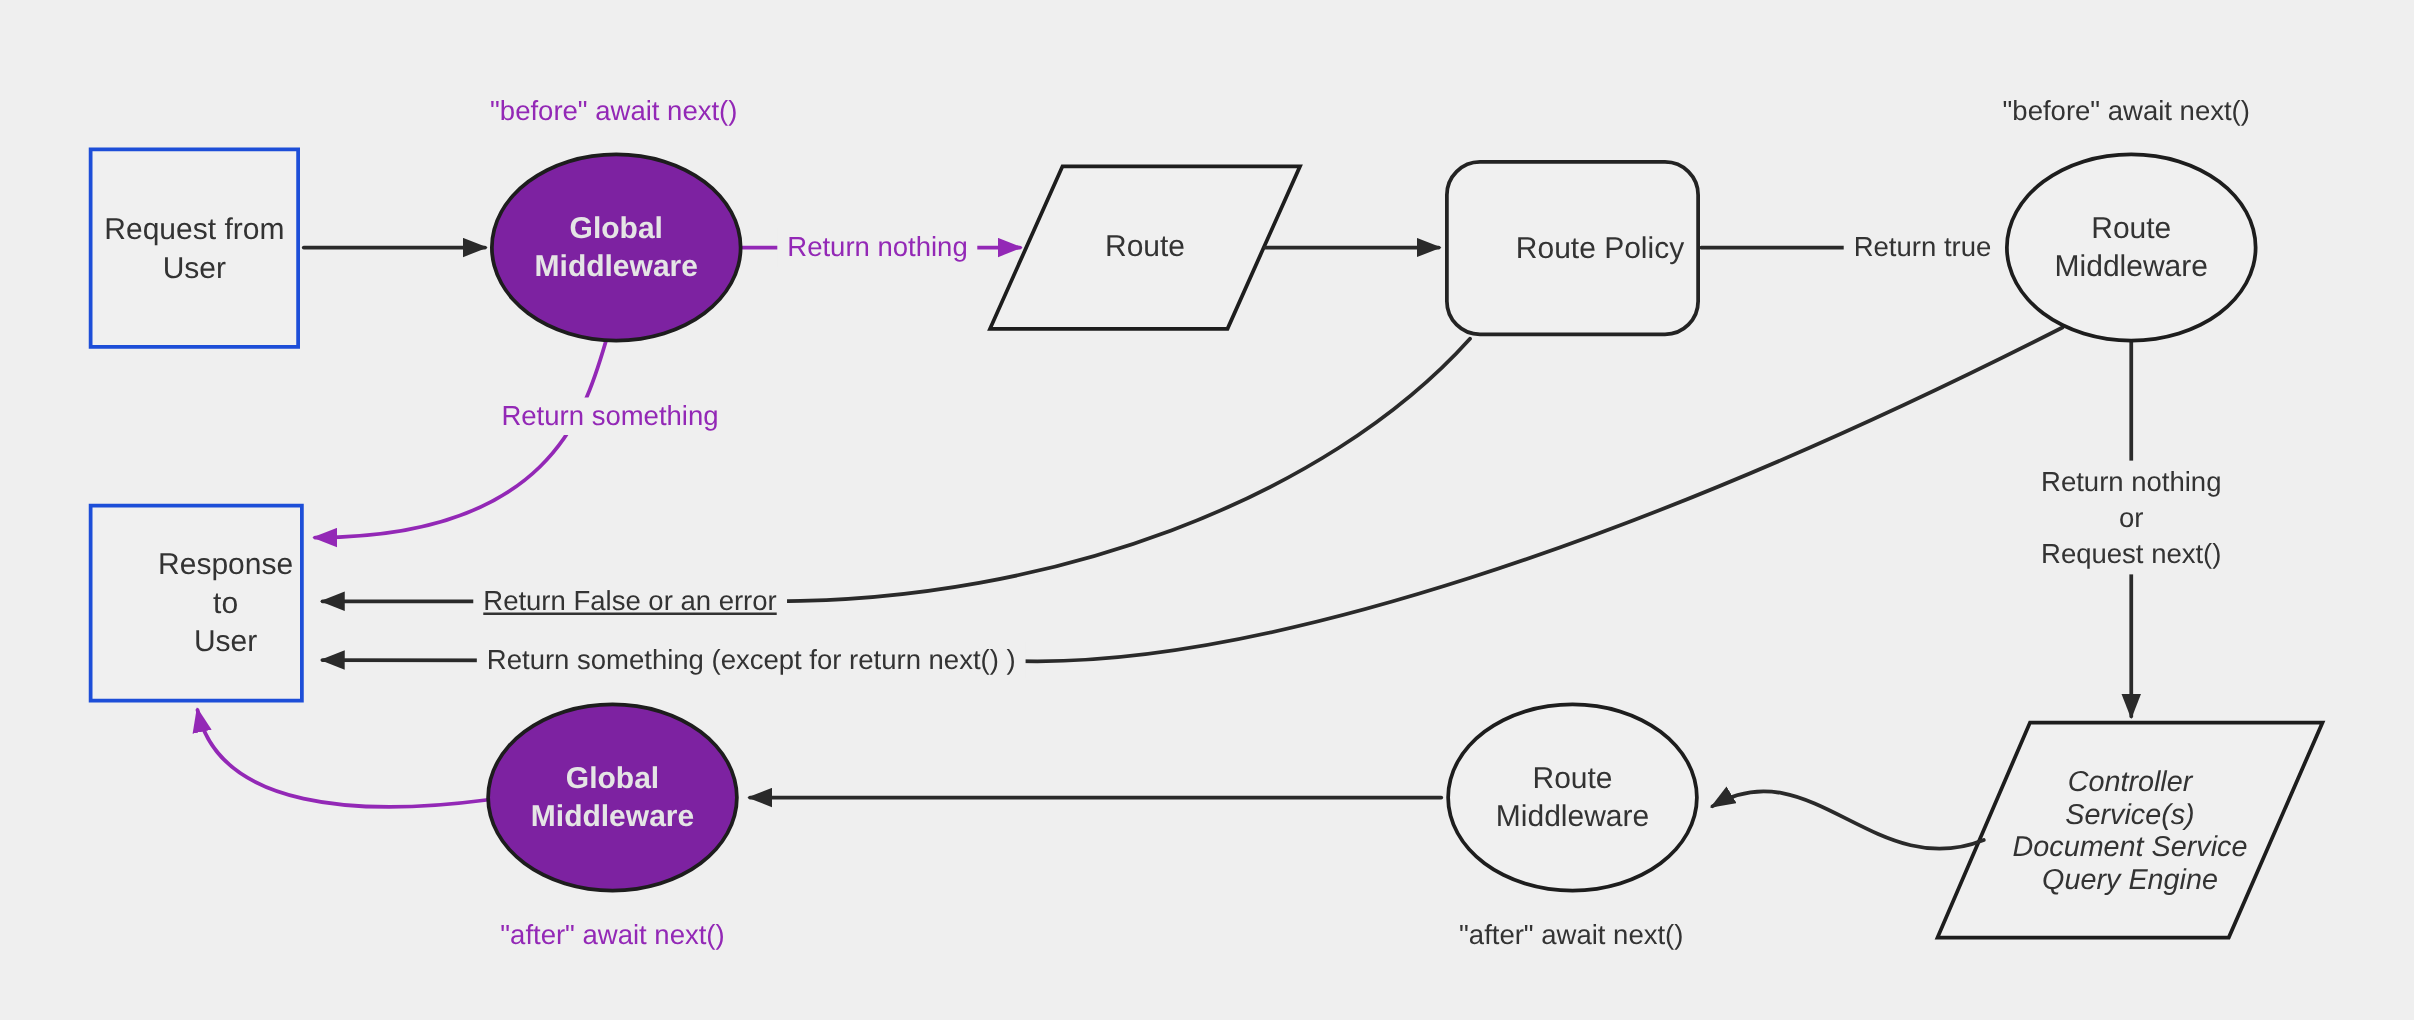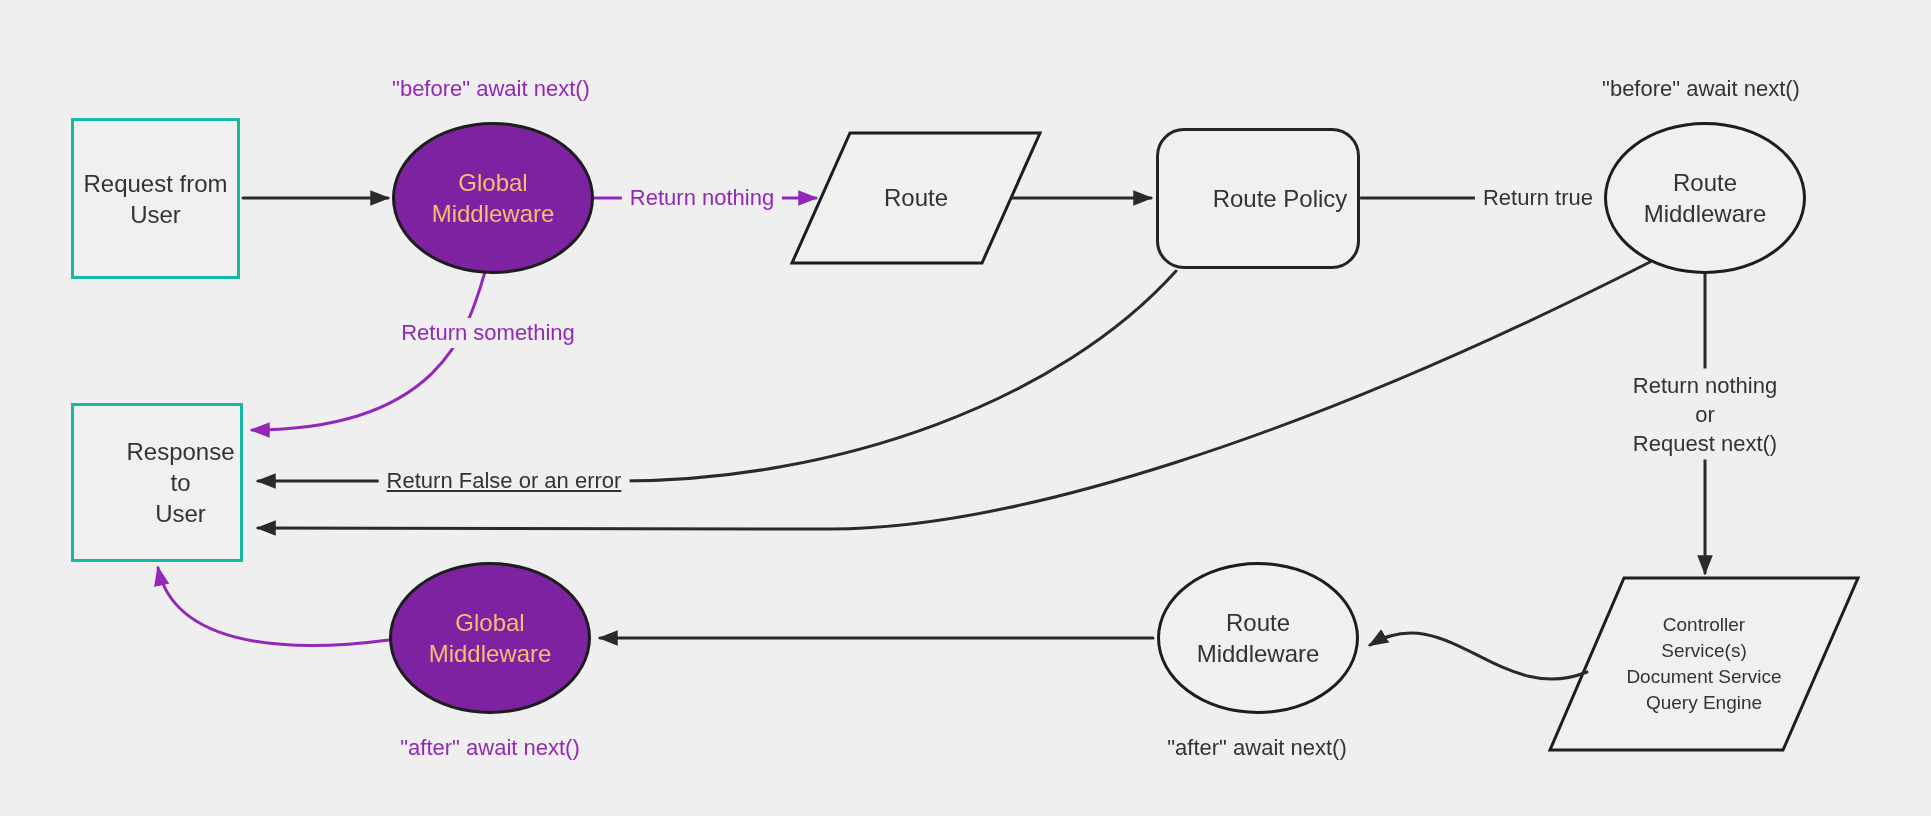"Request from" .rectnode { border: 3px solid #14b8a6 -> 3px solid #1d4ed8 }
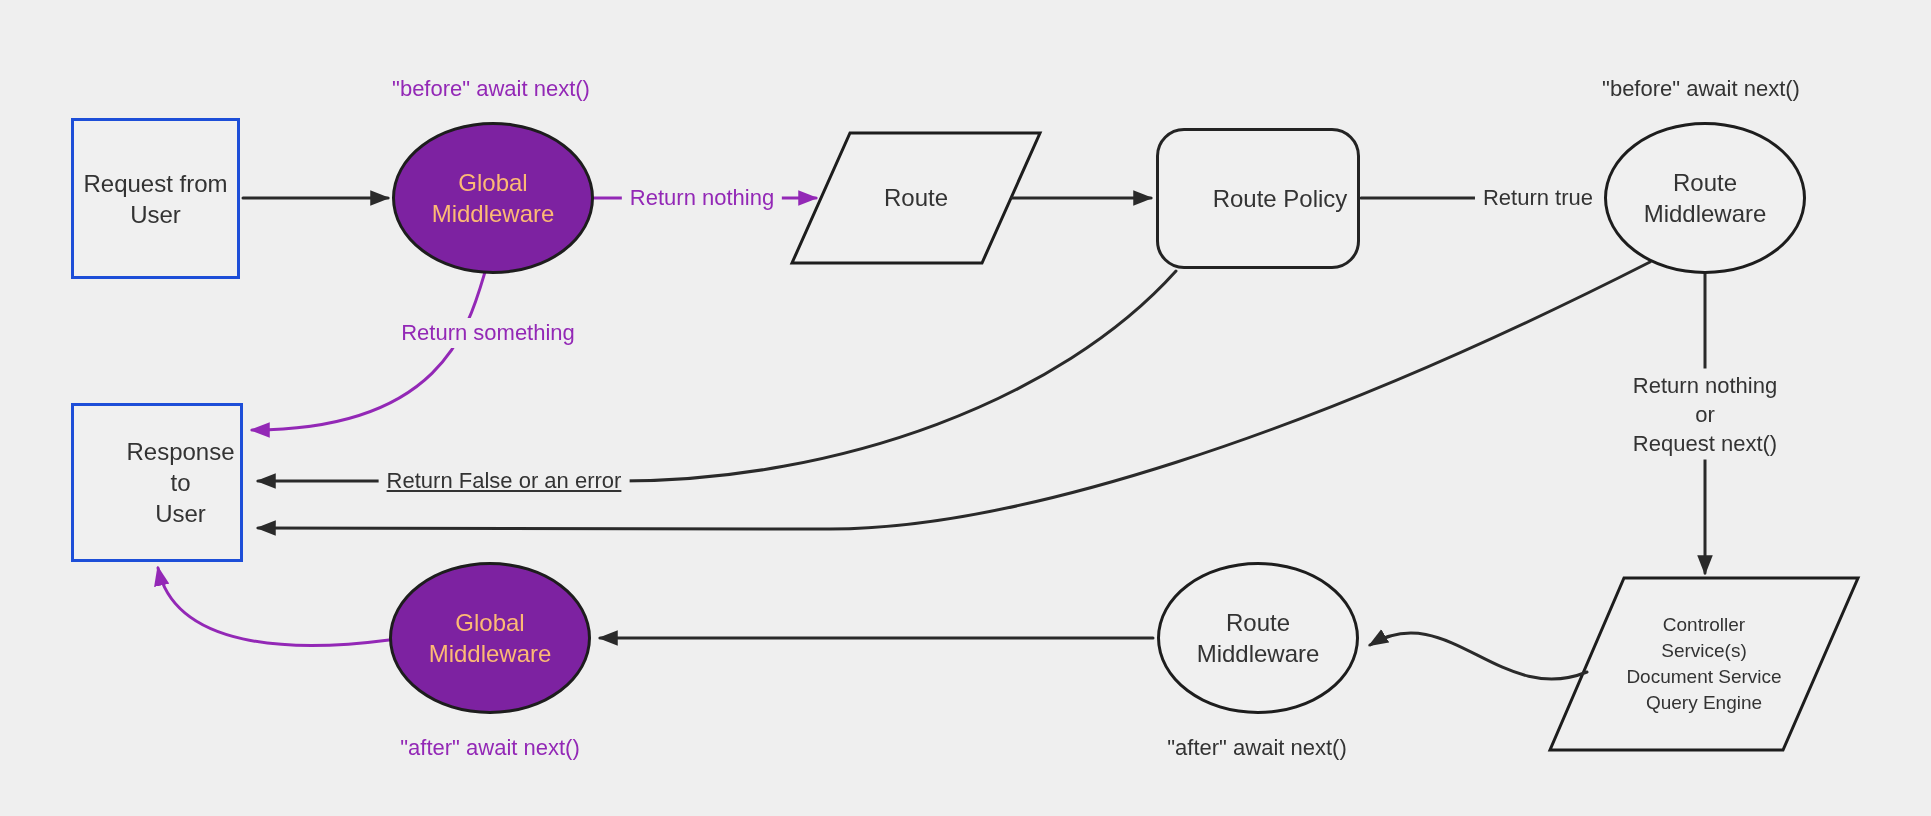"Global" .purplenode { color: #fdba74 -> #e5e5e5; font-weight: normal -> bold }
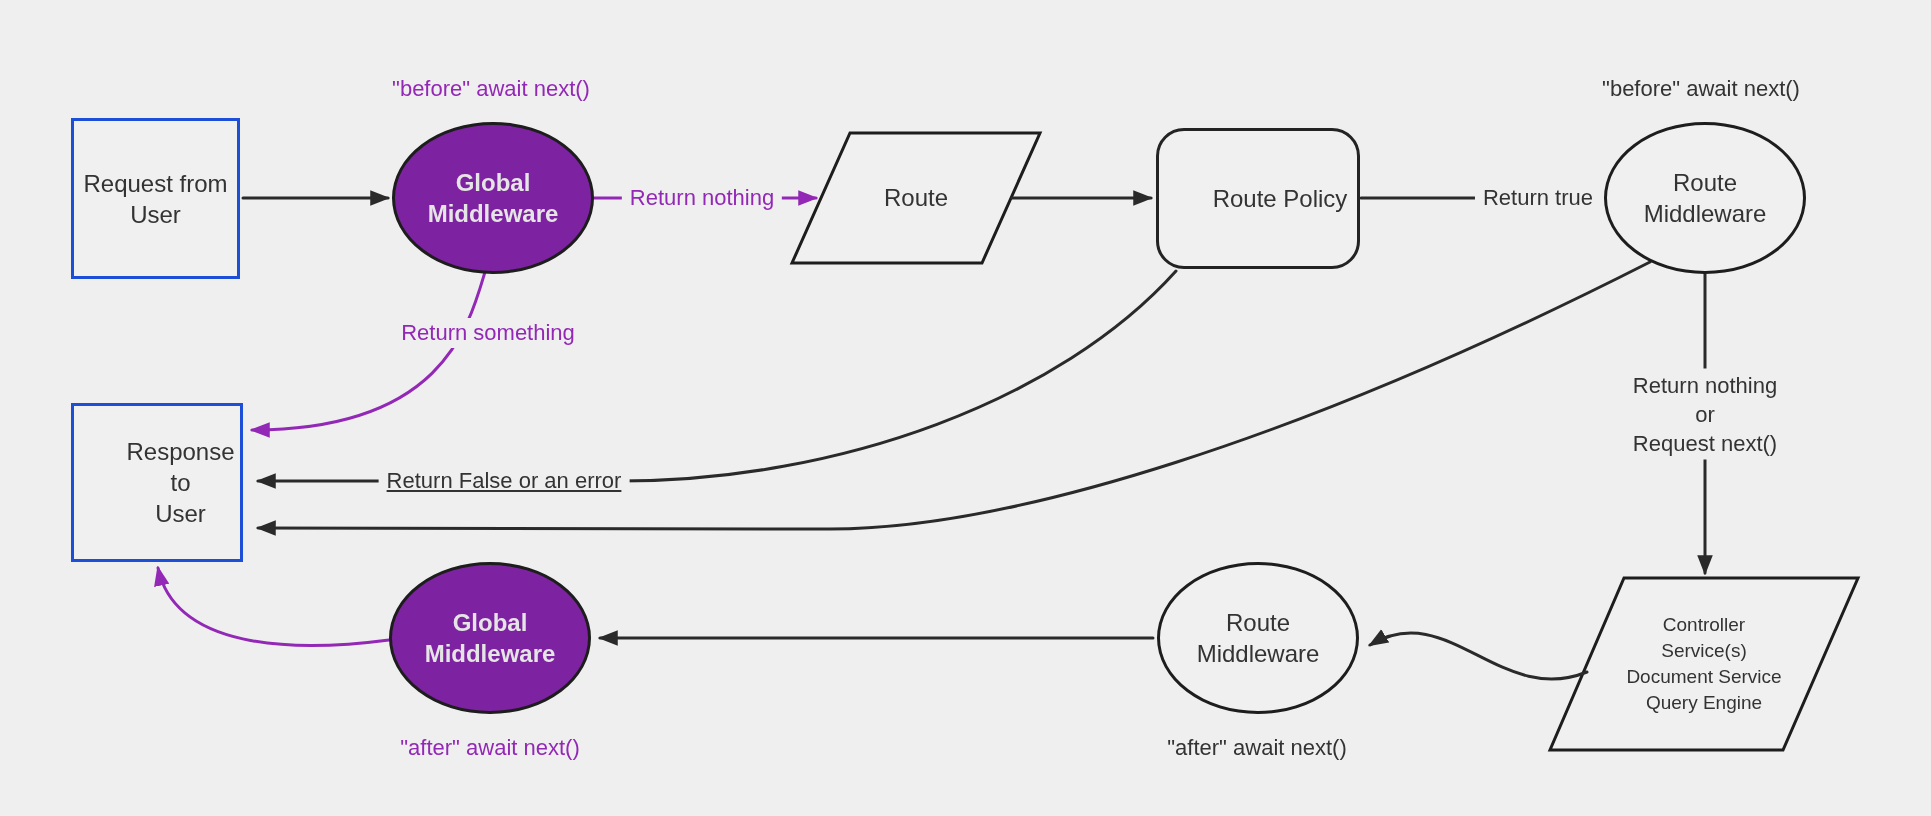"Return something (except for return" div.lbl { html: none -> <div>Return something (except for return next() )</div> }
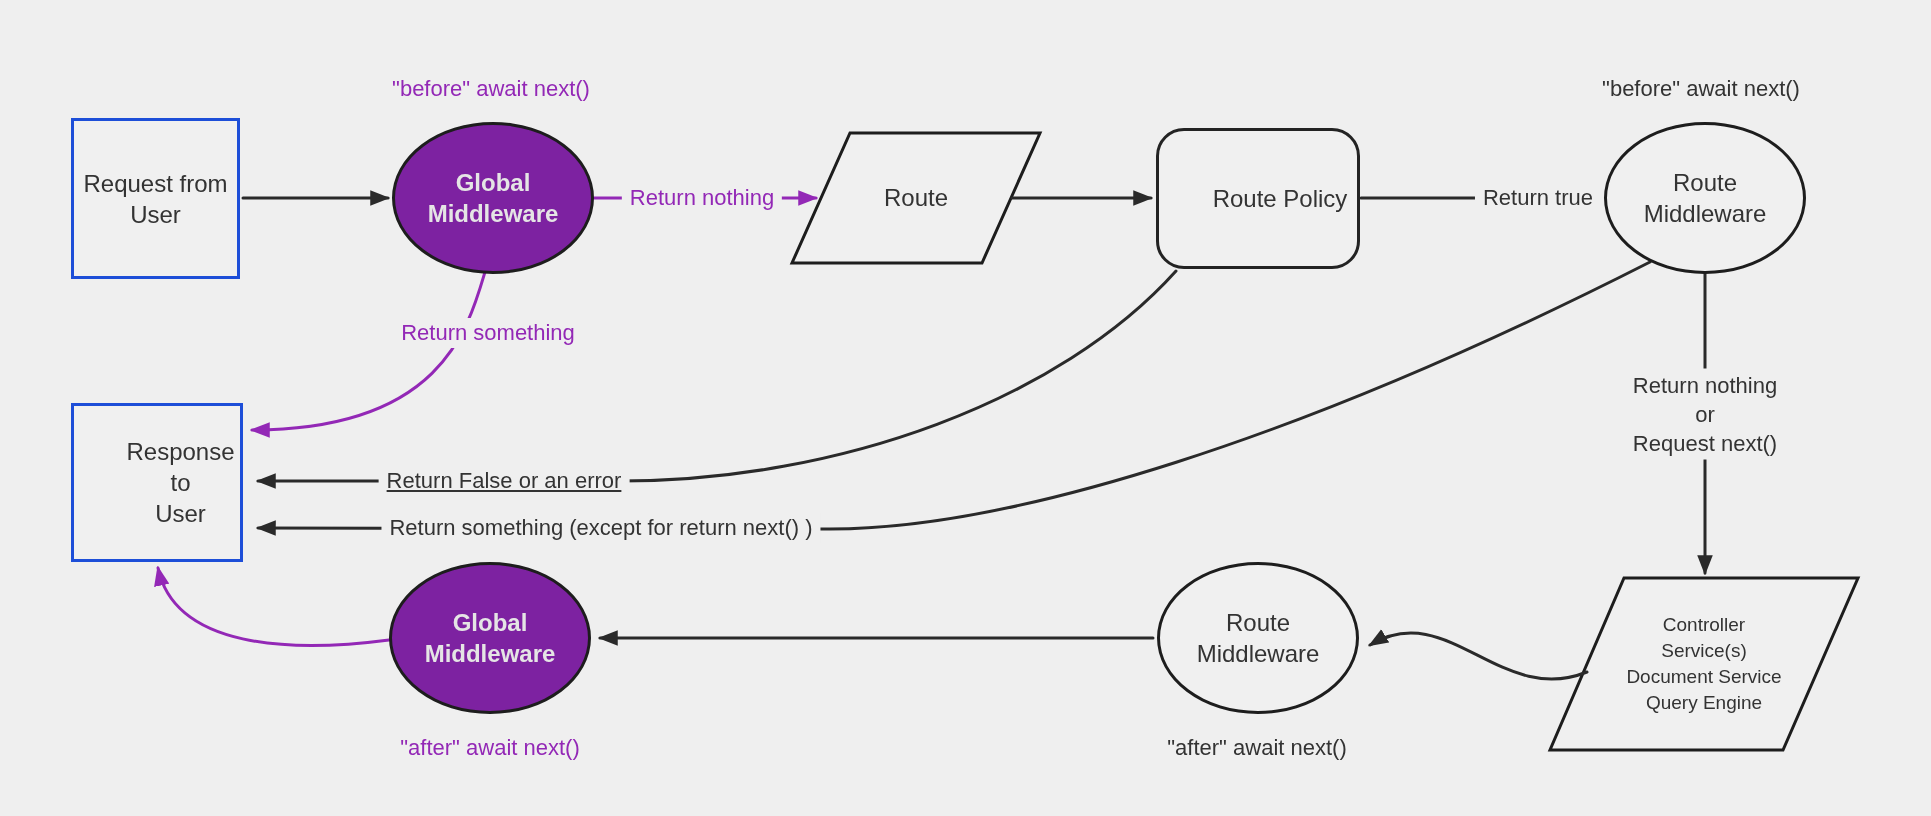"Controller" div.pgram-label { font-size: 19px -> 23px; font-style: none -> italic }
